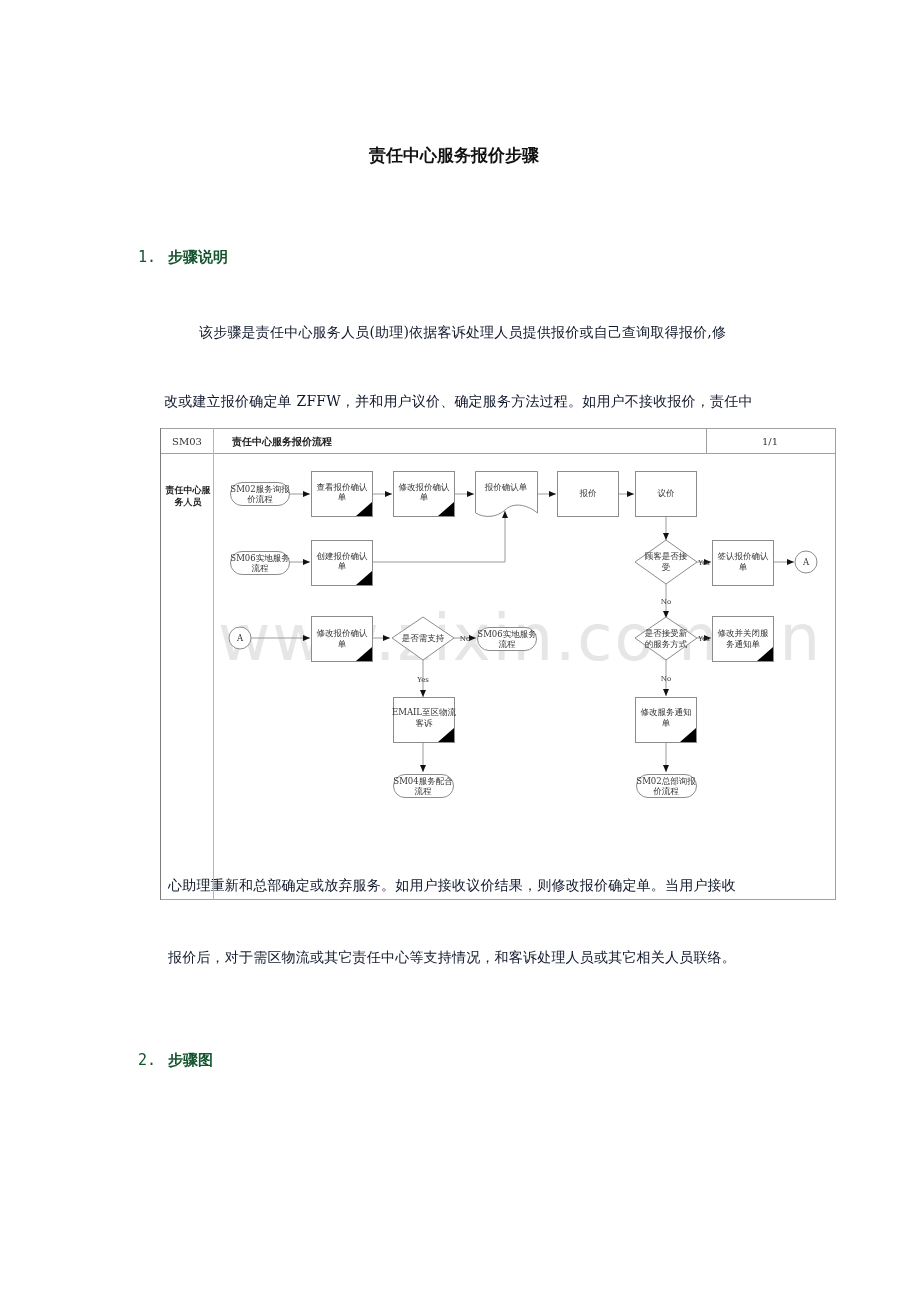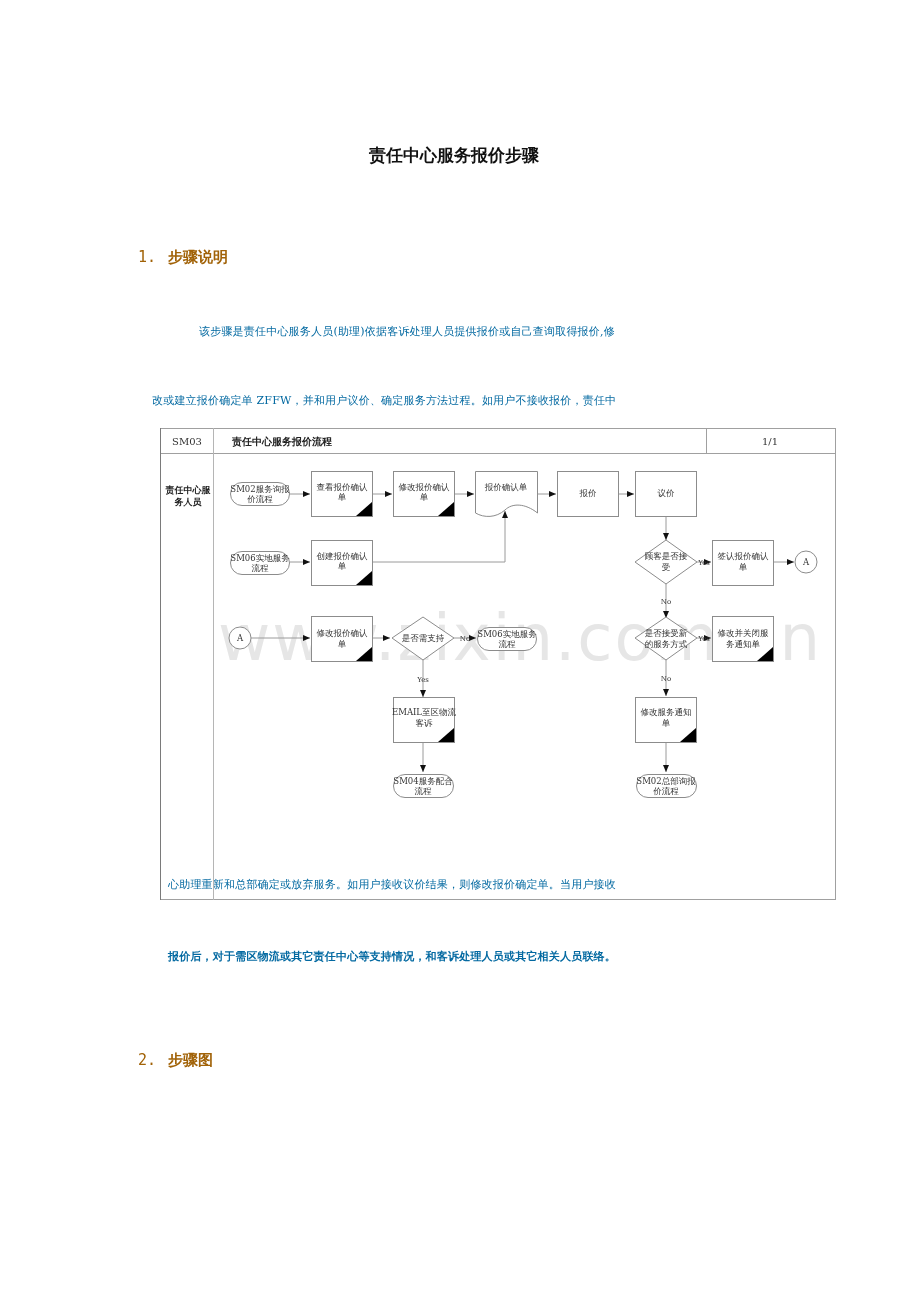"1. 步骤说明" .section-heading { color: #a16207 -> #14532d }
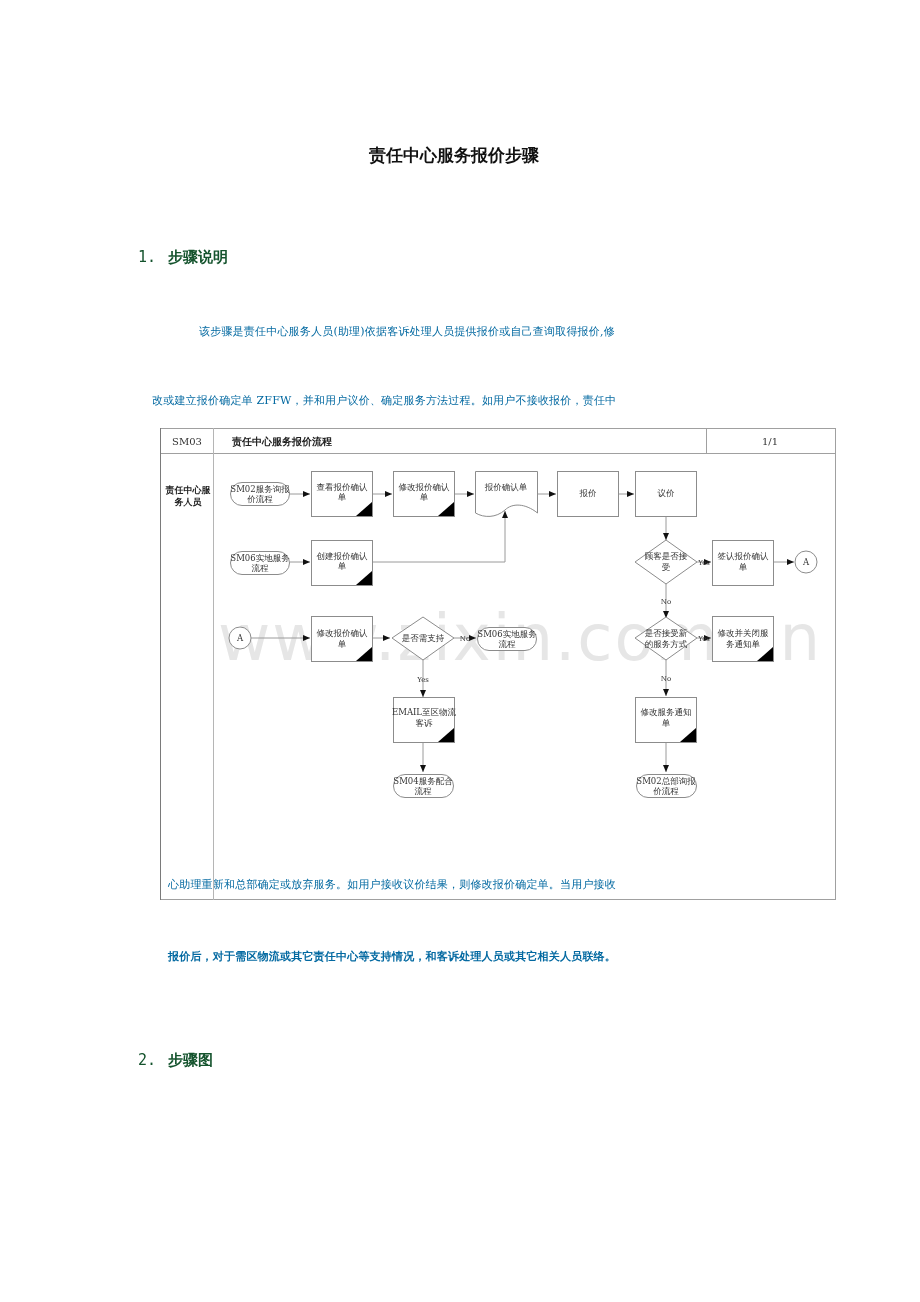"该步骤是责任中心服务人员(助理)依据客诉处理人员提供报价或自己查询取得报价,修" .para { color: #0369a1 -> #0f172a; font-size: 11px -> 14px }
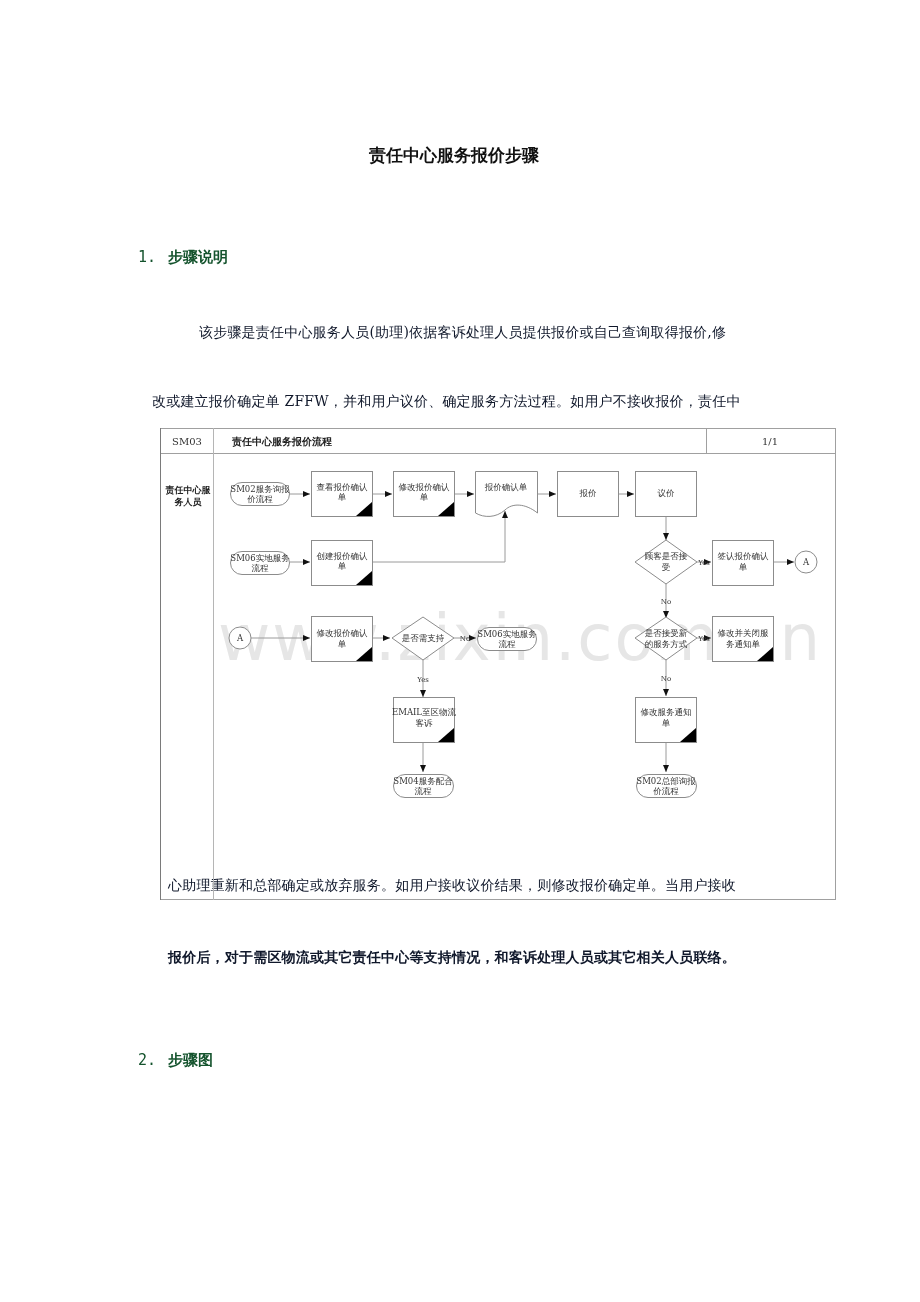"改或建立报价确定单" div.abs { left: 152px -> 164px }
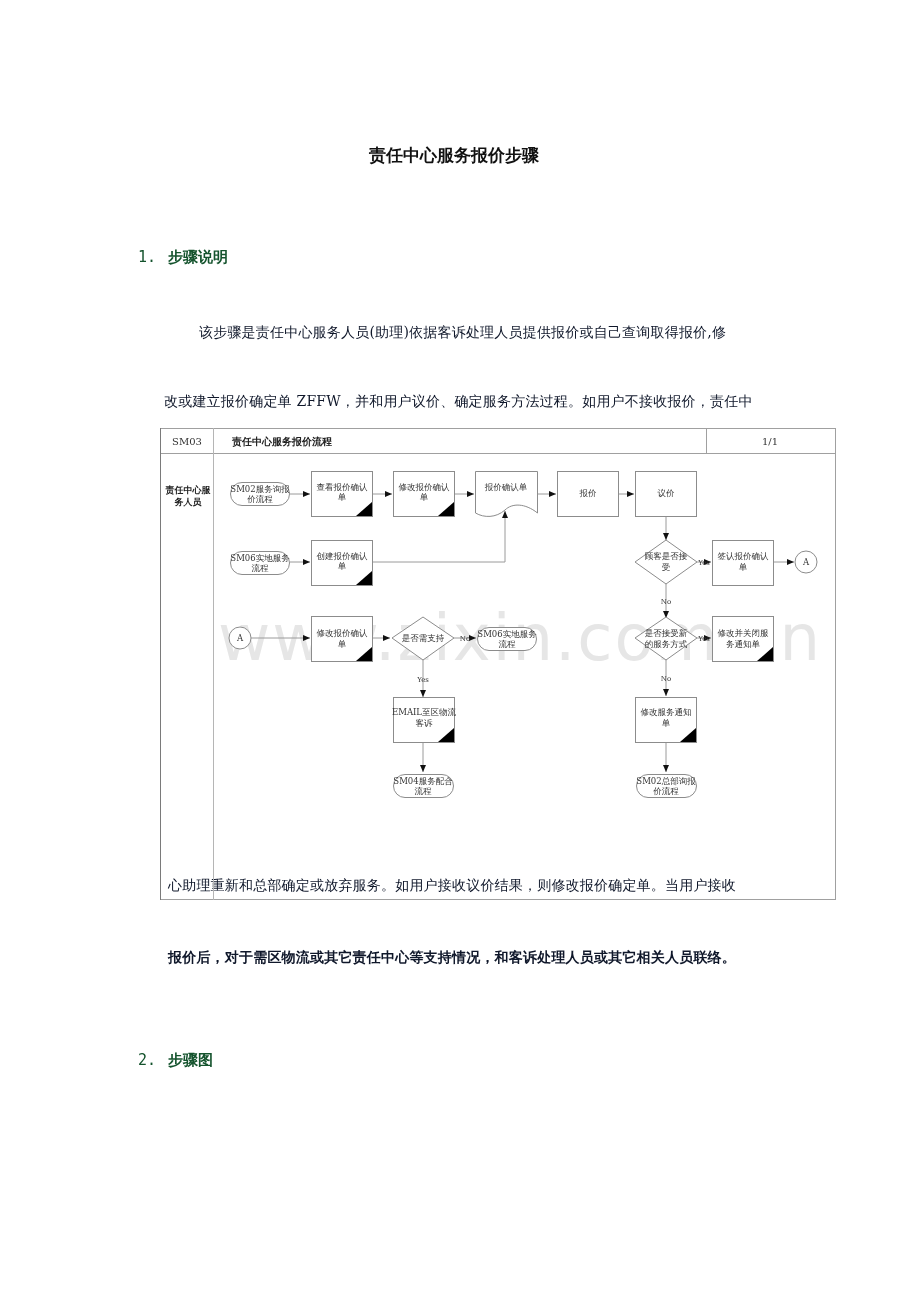"报价后，对于需区物流或其它责任中心等支持情况，和客诉处理人员或其它相关人员联络。" div.abs { font-weight: bold -> none }
